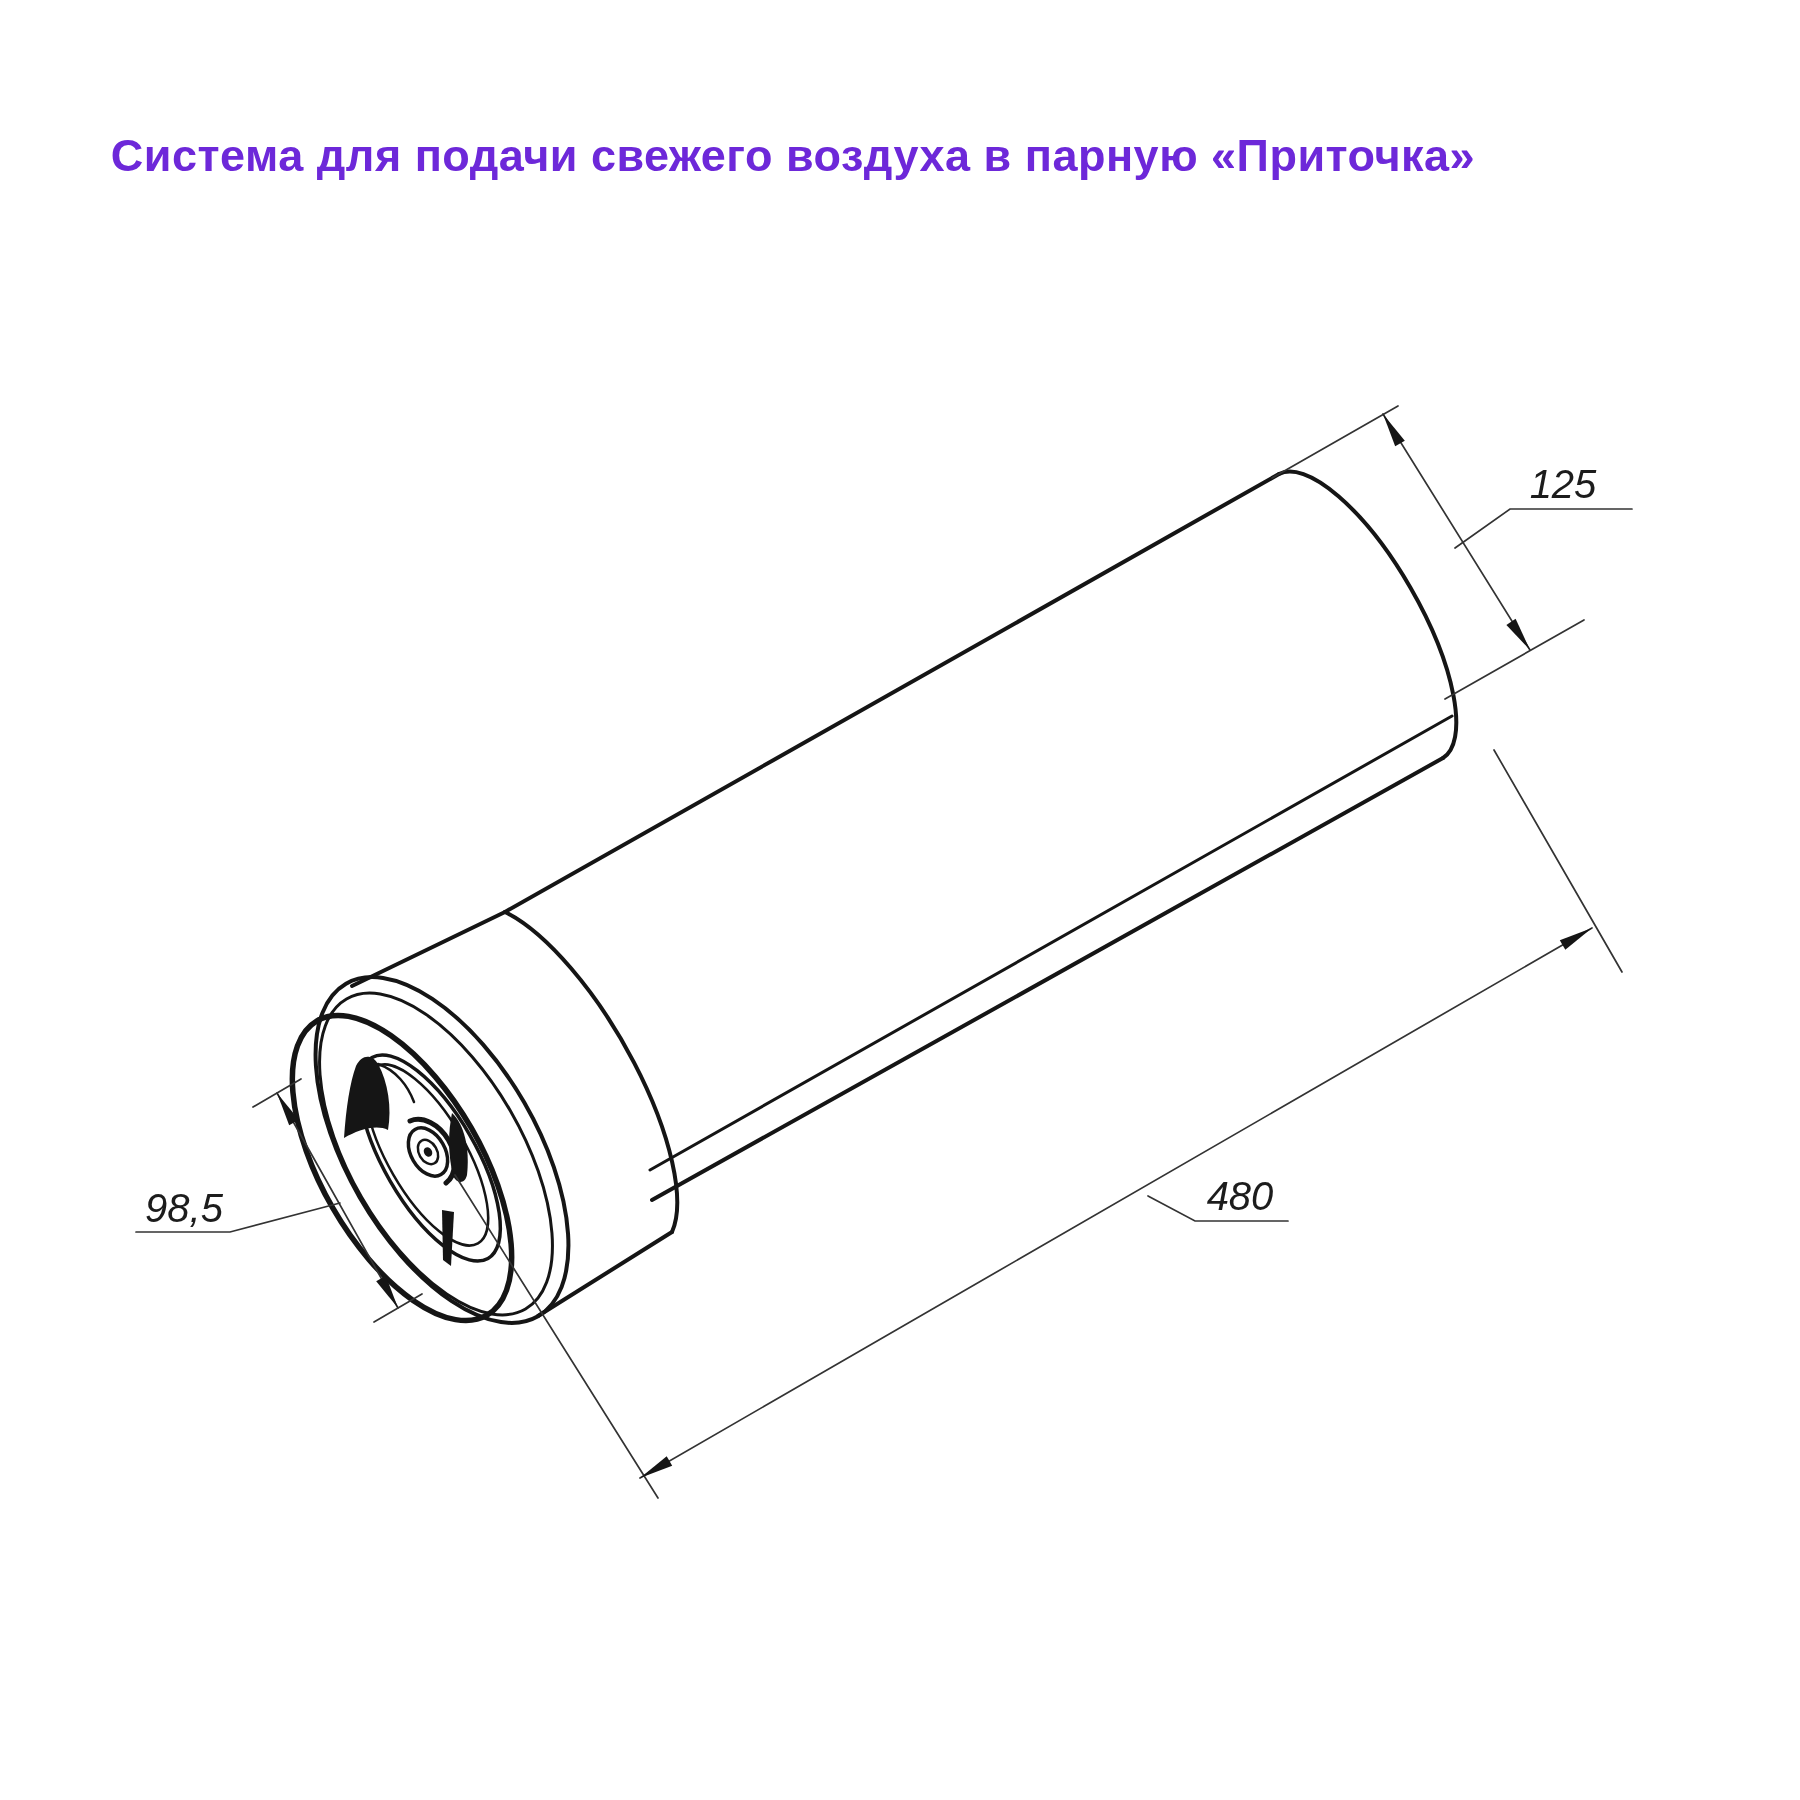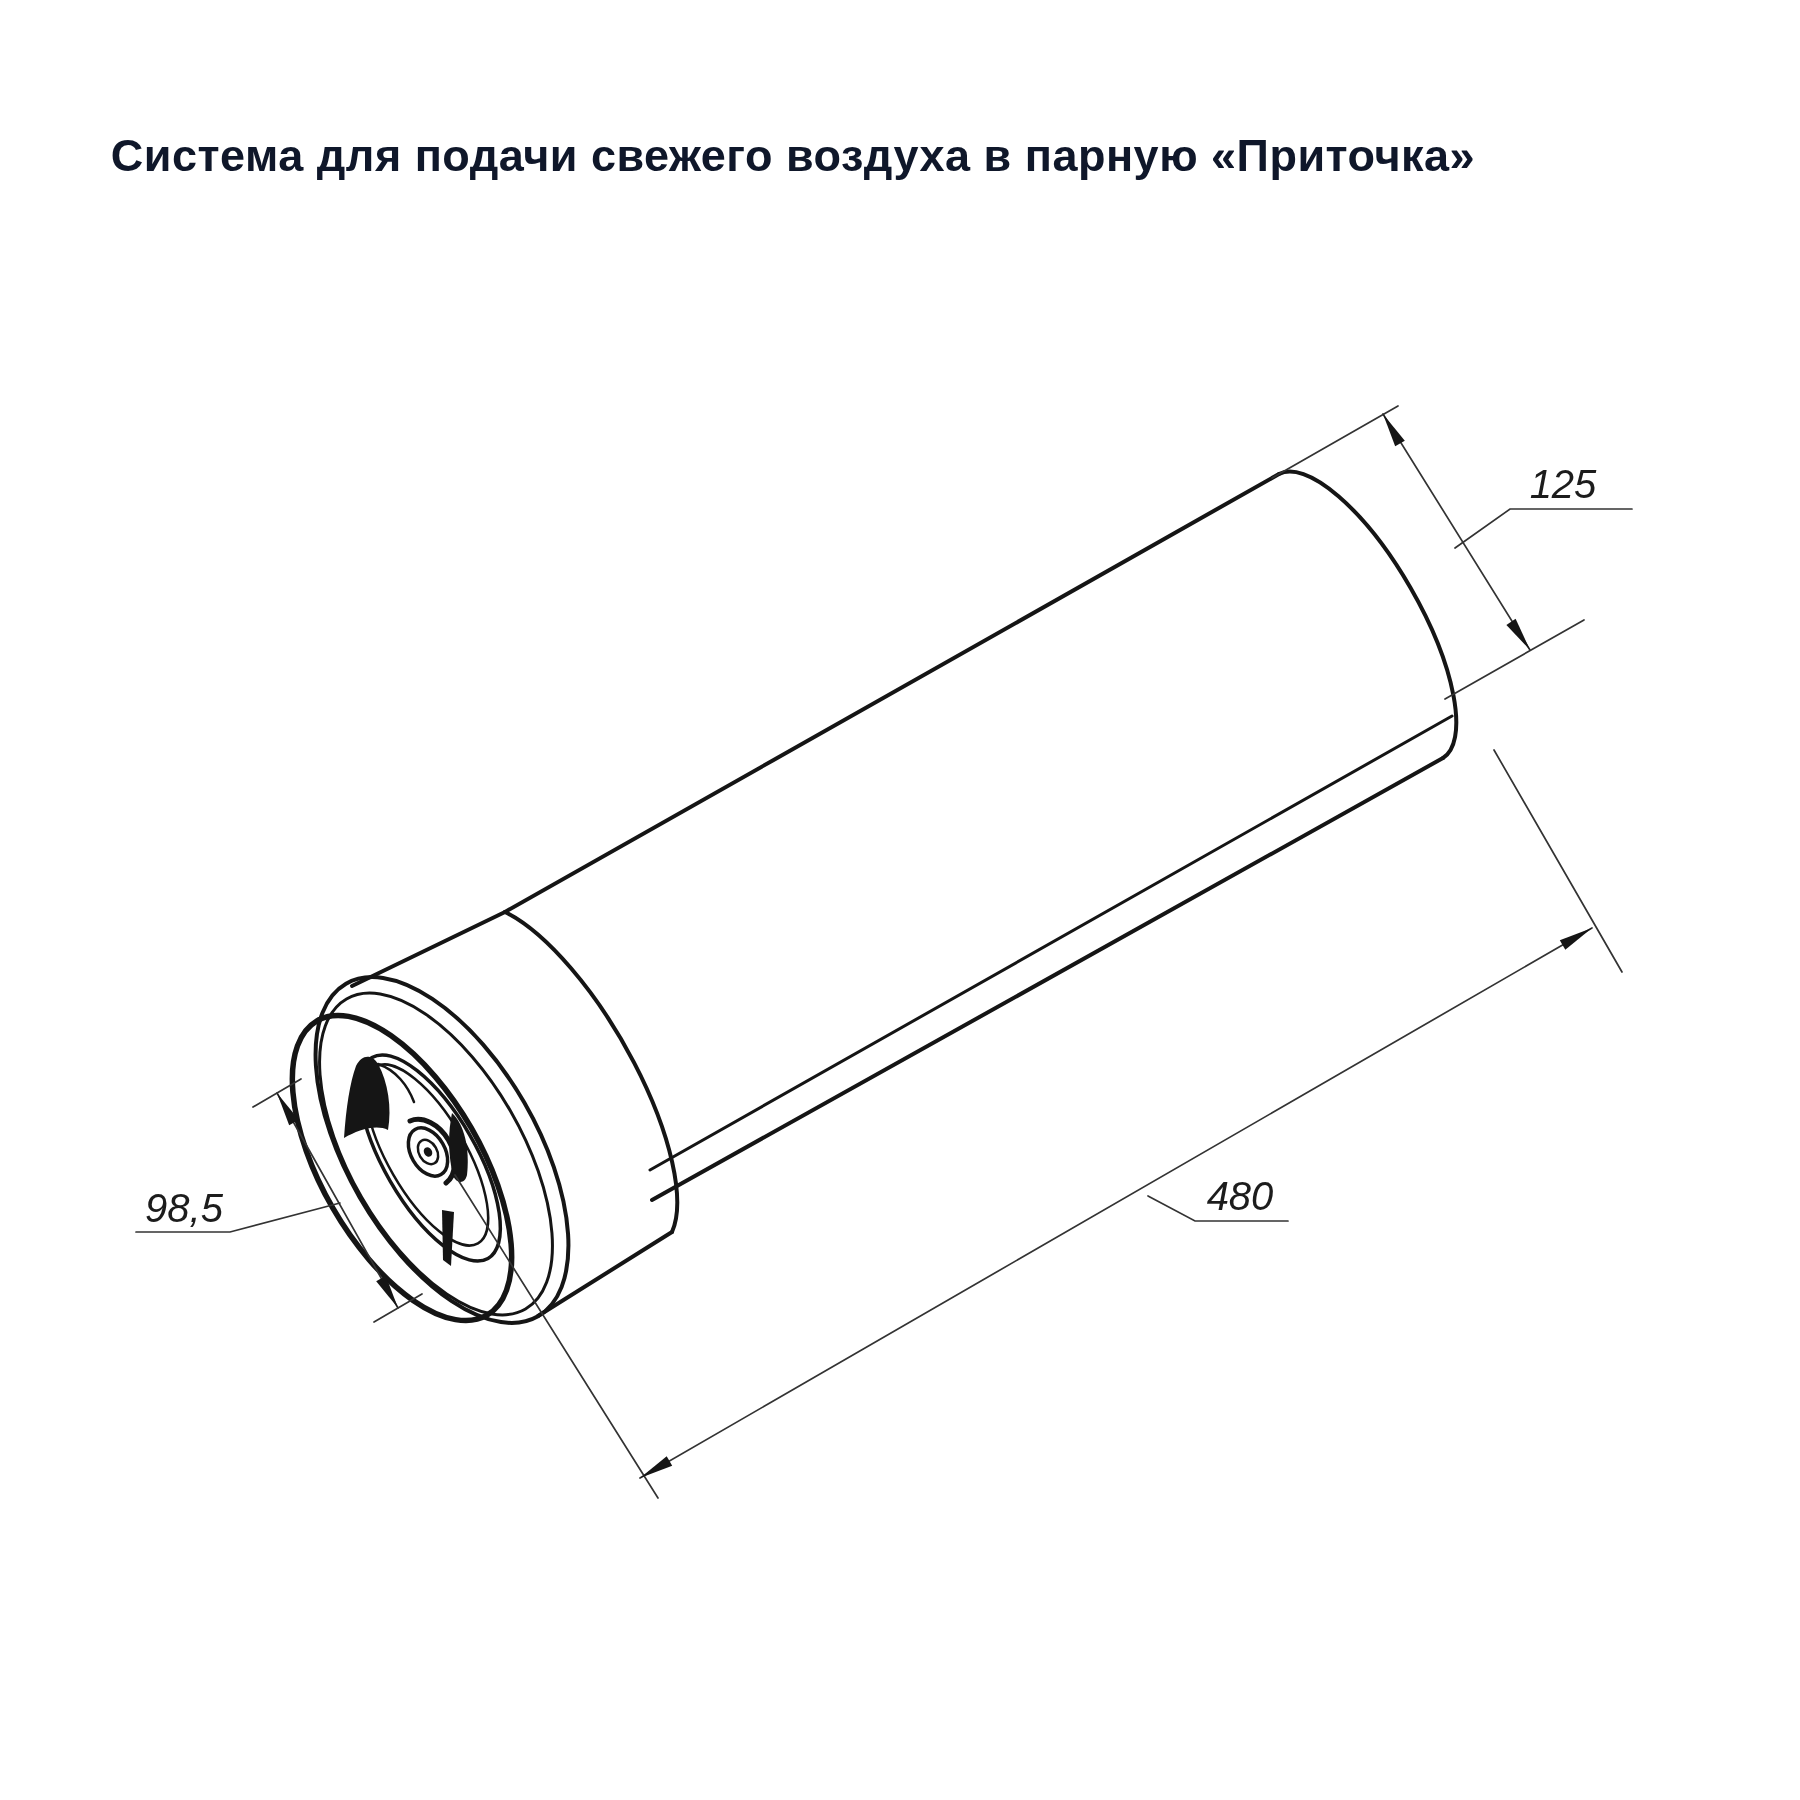"Система для подачи свежего воздуха" .title { color: #0f172a -> #6d28d9 }
